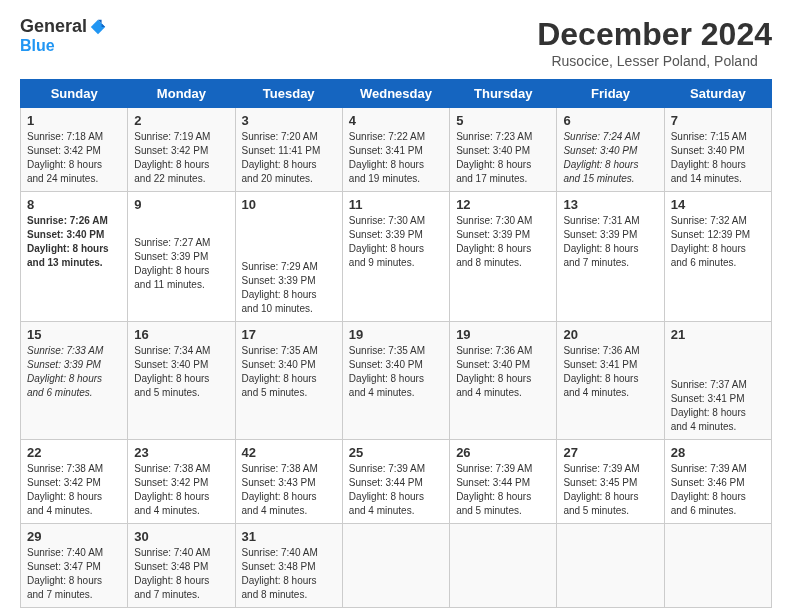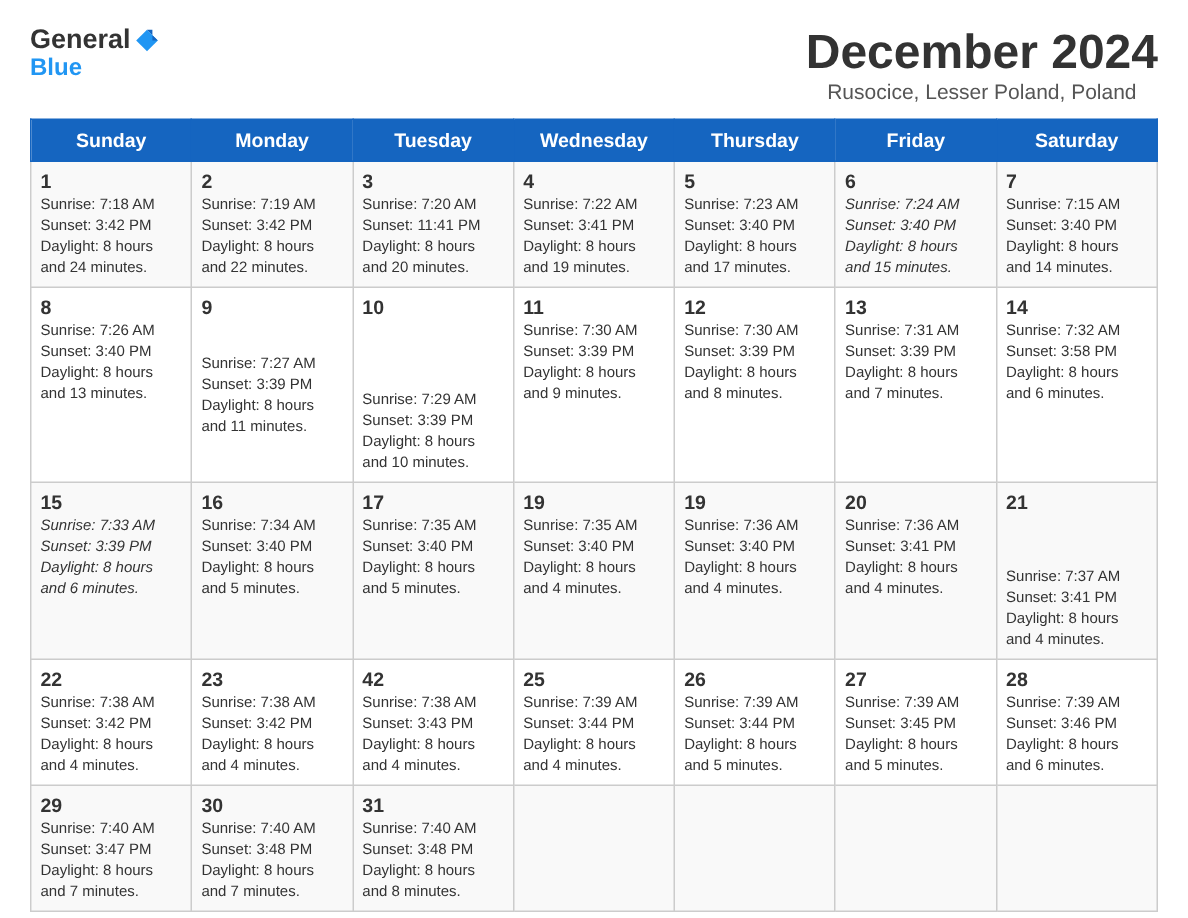"Sunrise: 7:26 AM" div.day-info { font-weight: none -> bold }
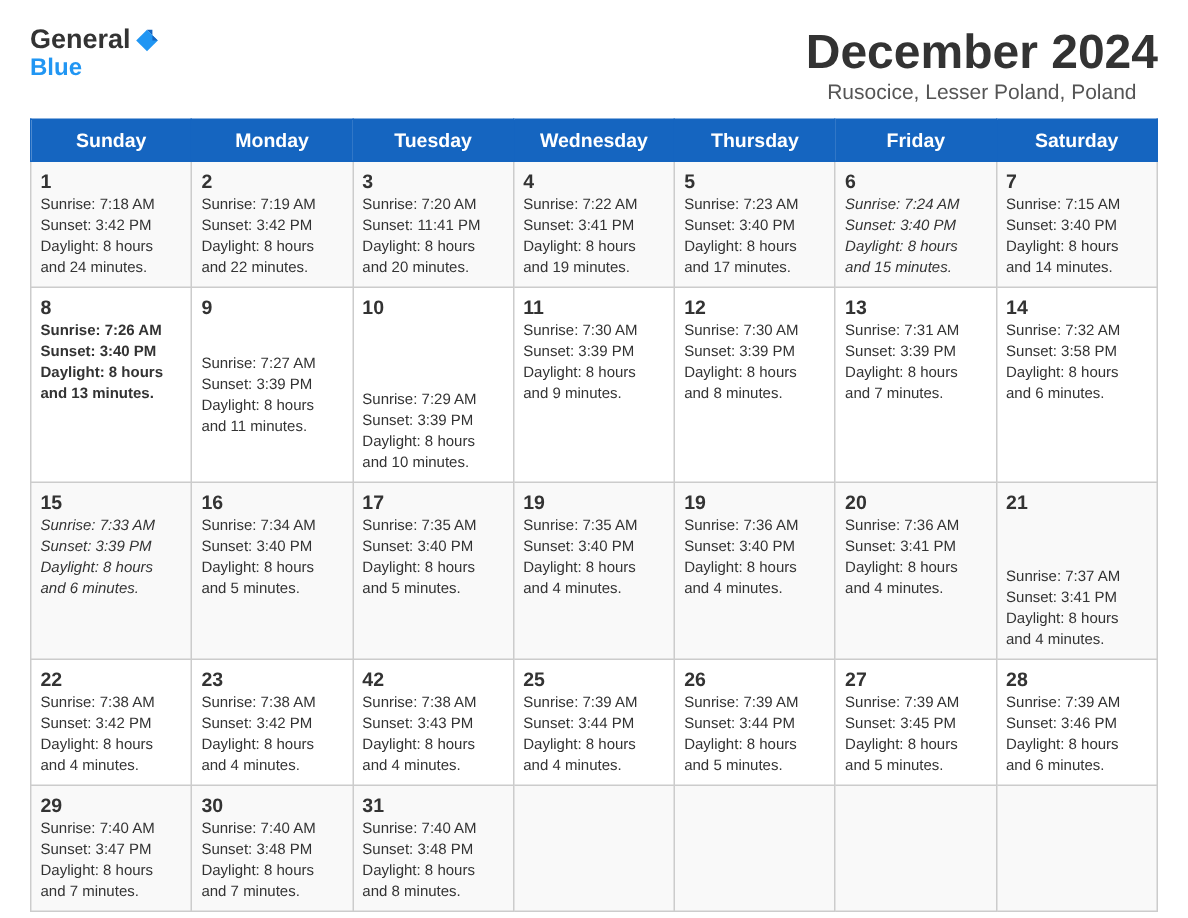"Sunrise: 7:32 AM" div.day-info { text: 3:58 -> 12:39 }
